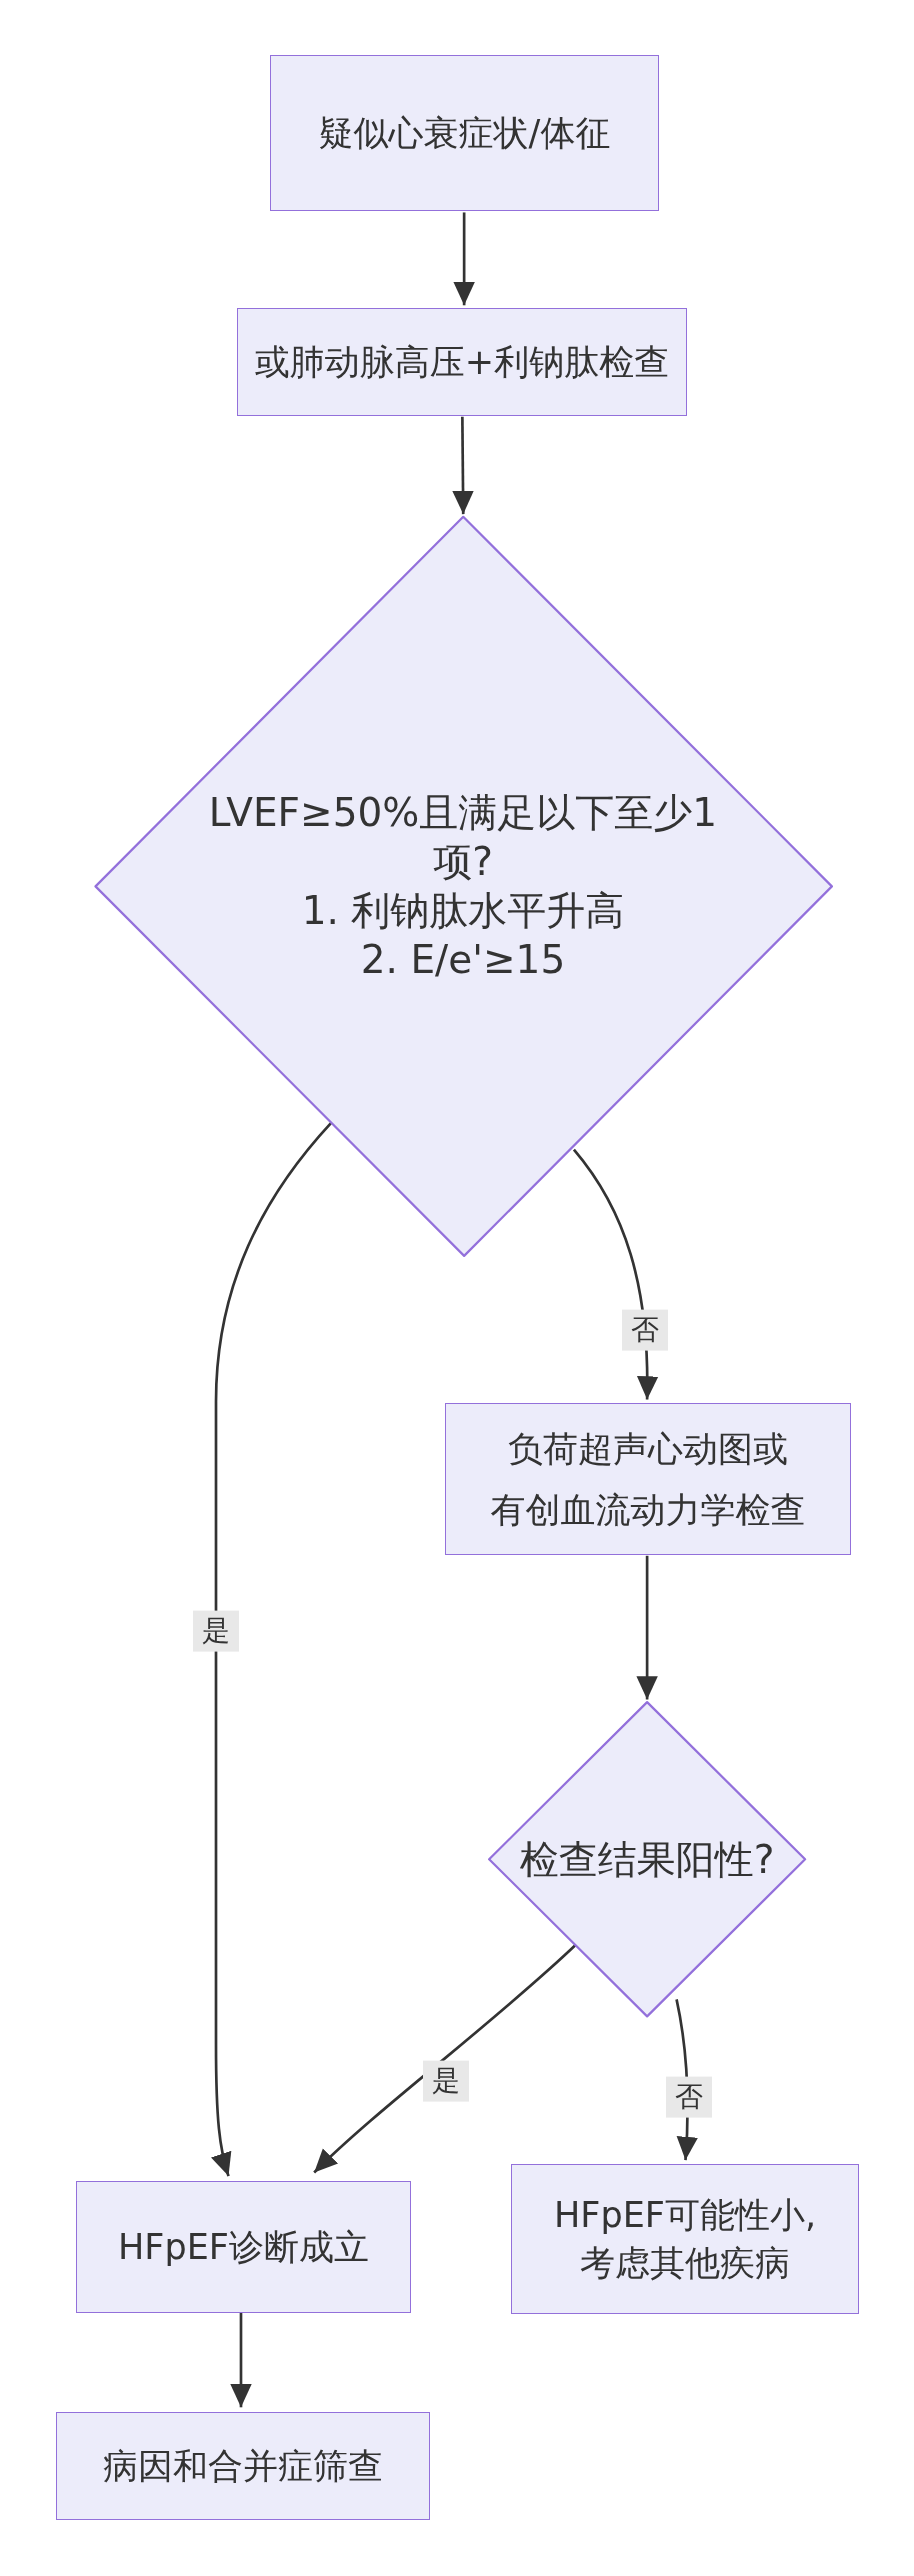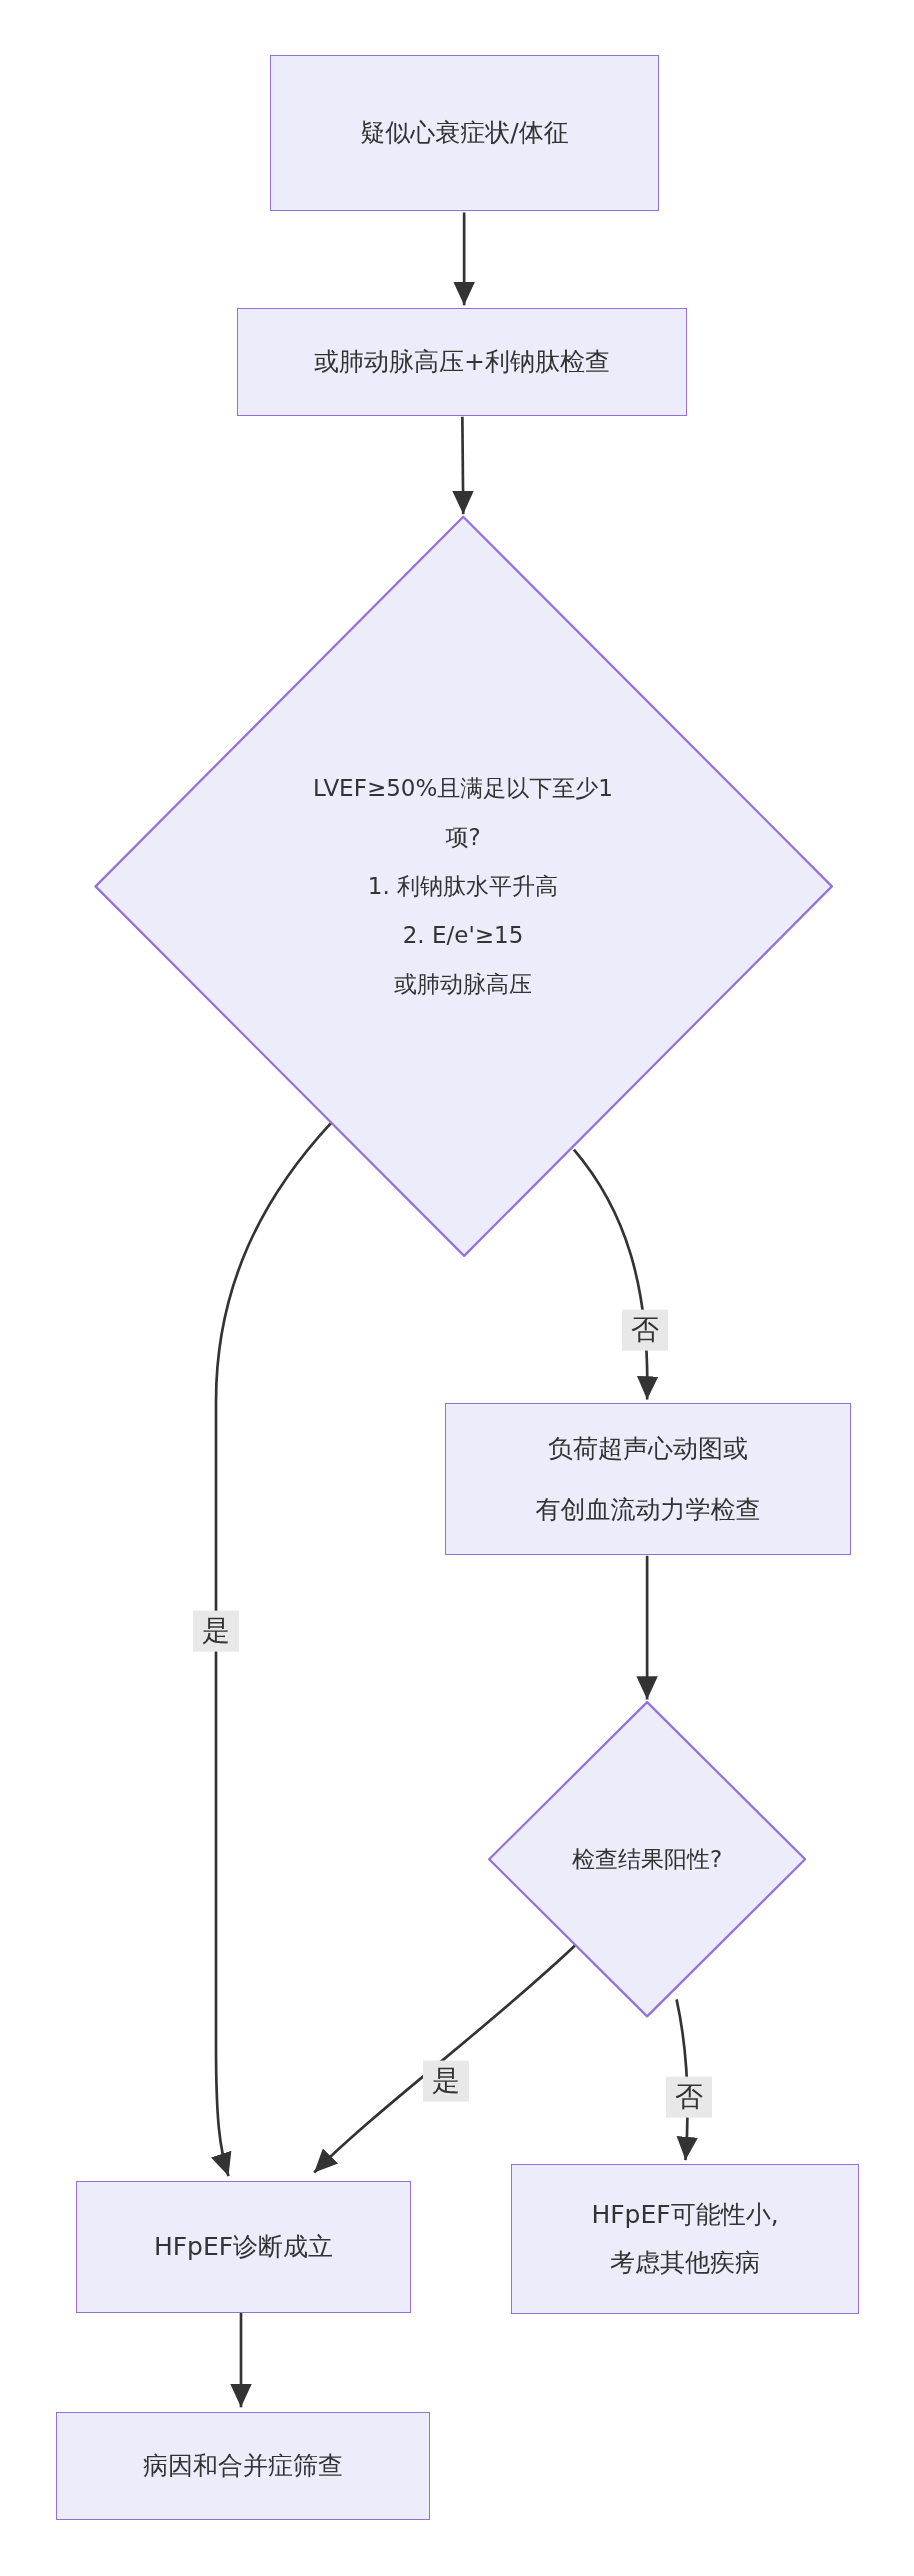"疑似心衰症状/体征" .node { font-size: 25px -> 35px }
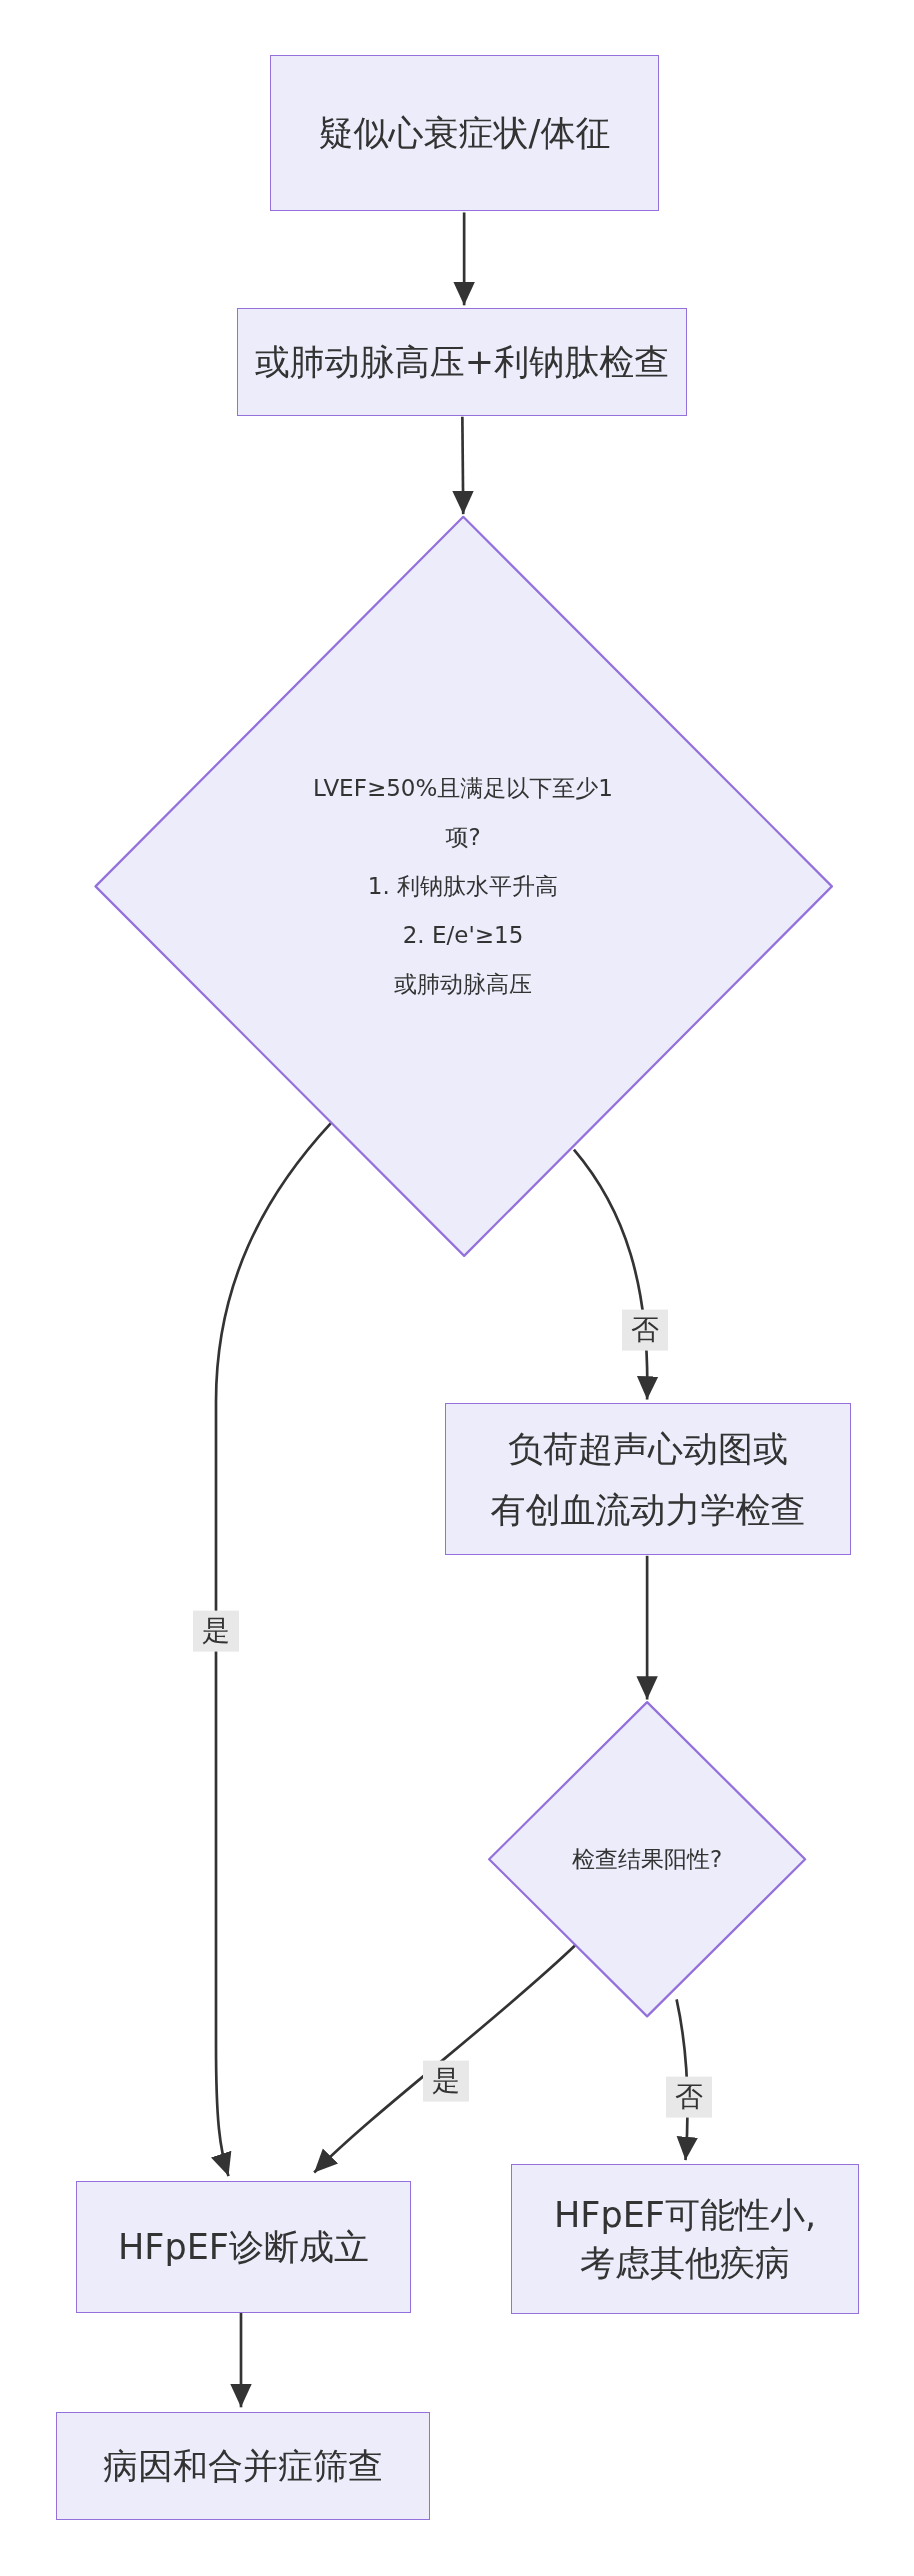"LVEF≥50%且满足以下至少1" .decision-text { font-size: 23px -> 39px }
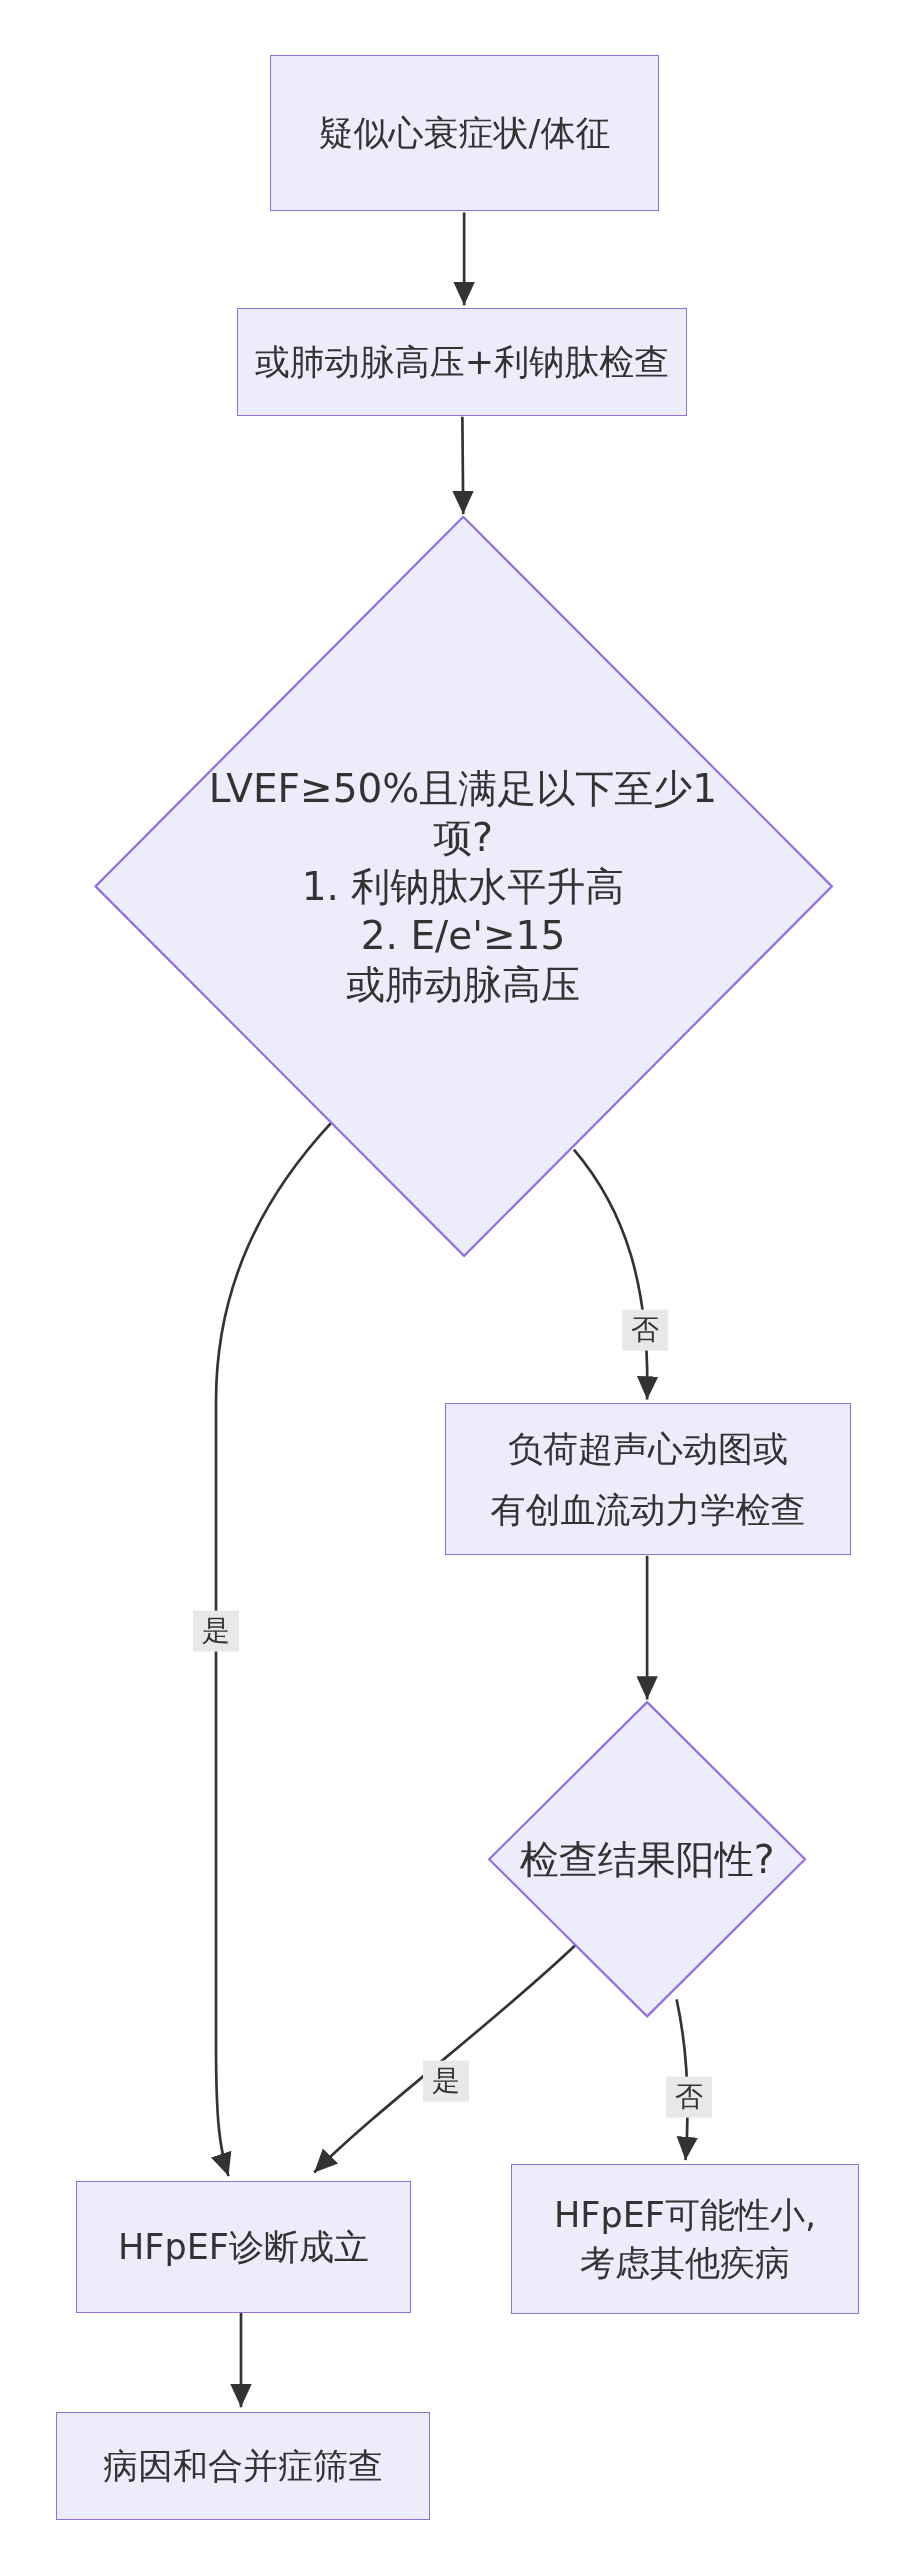"或肺动脉高压" span.line { html: <span>或肺动脉高压</span> -> none }
